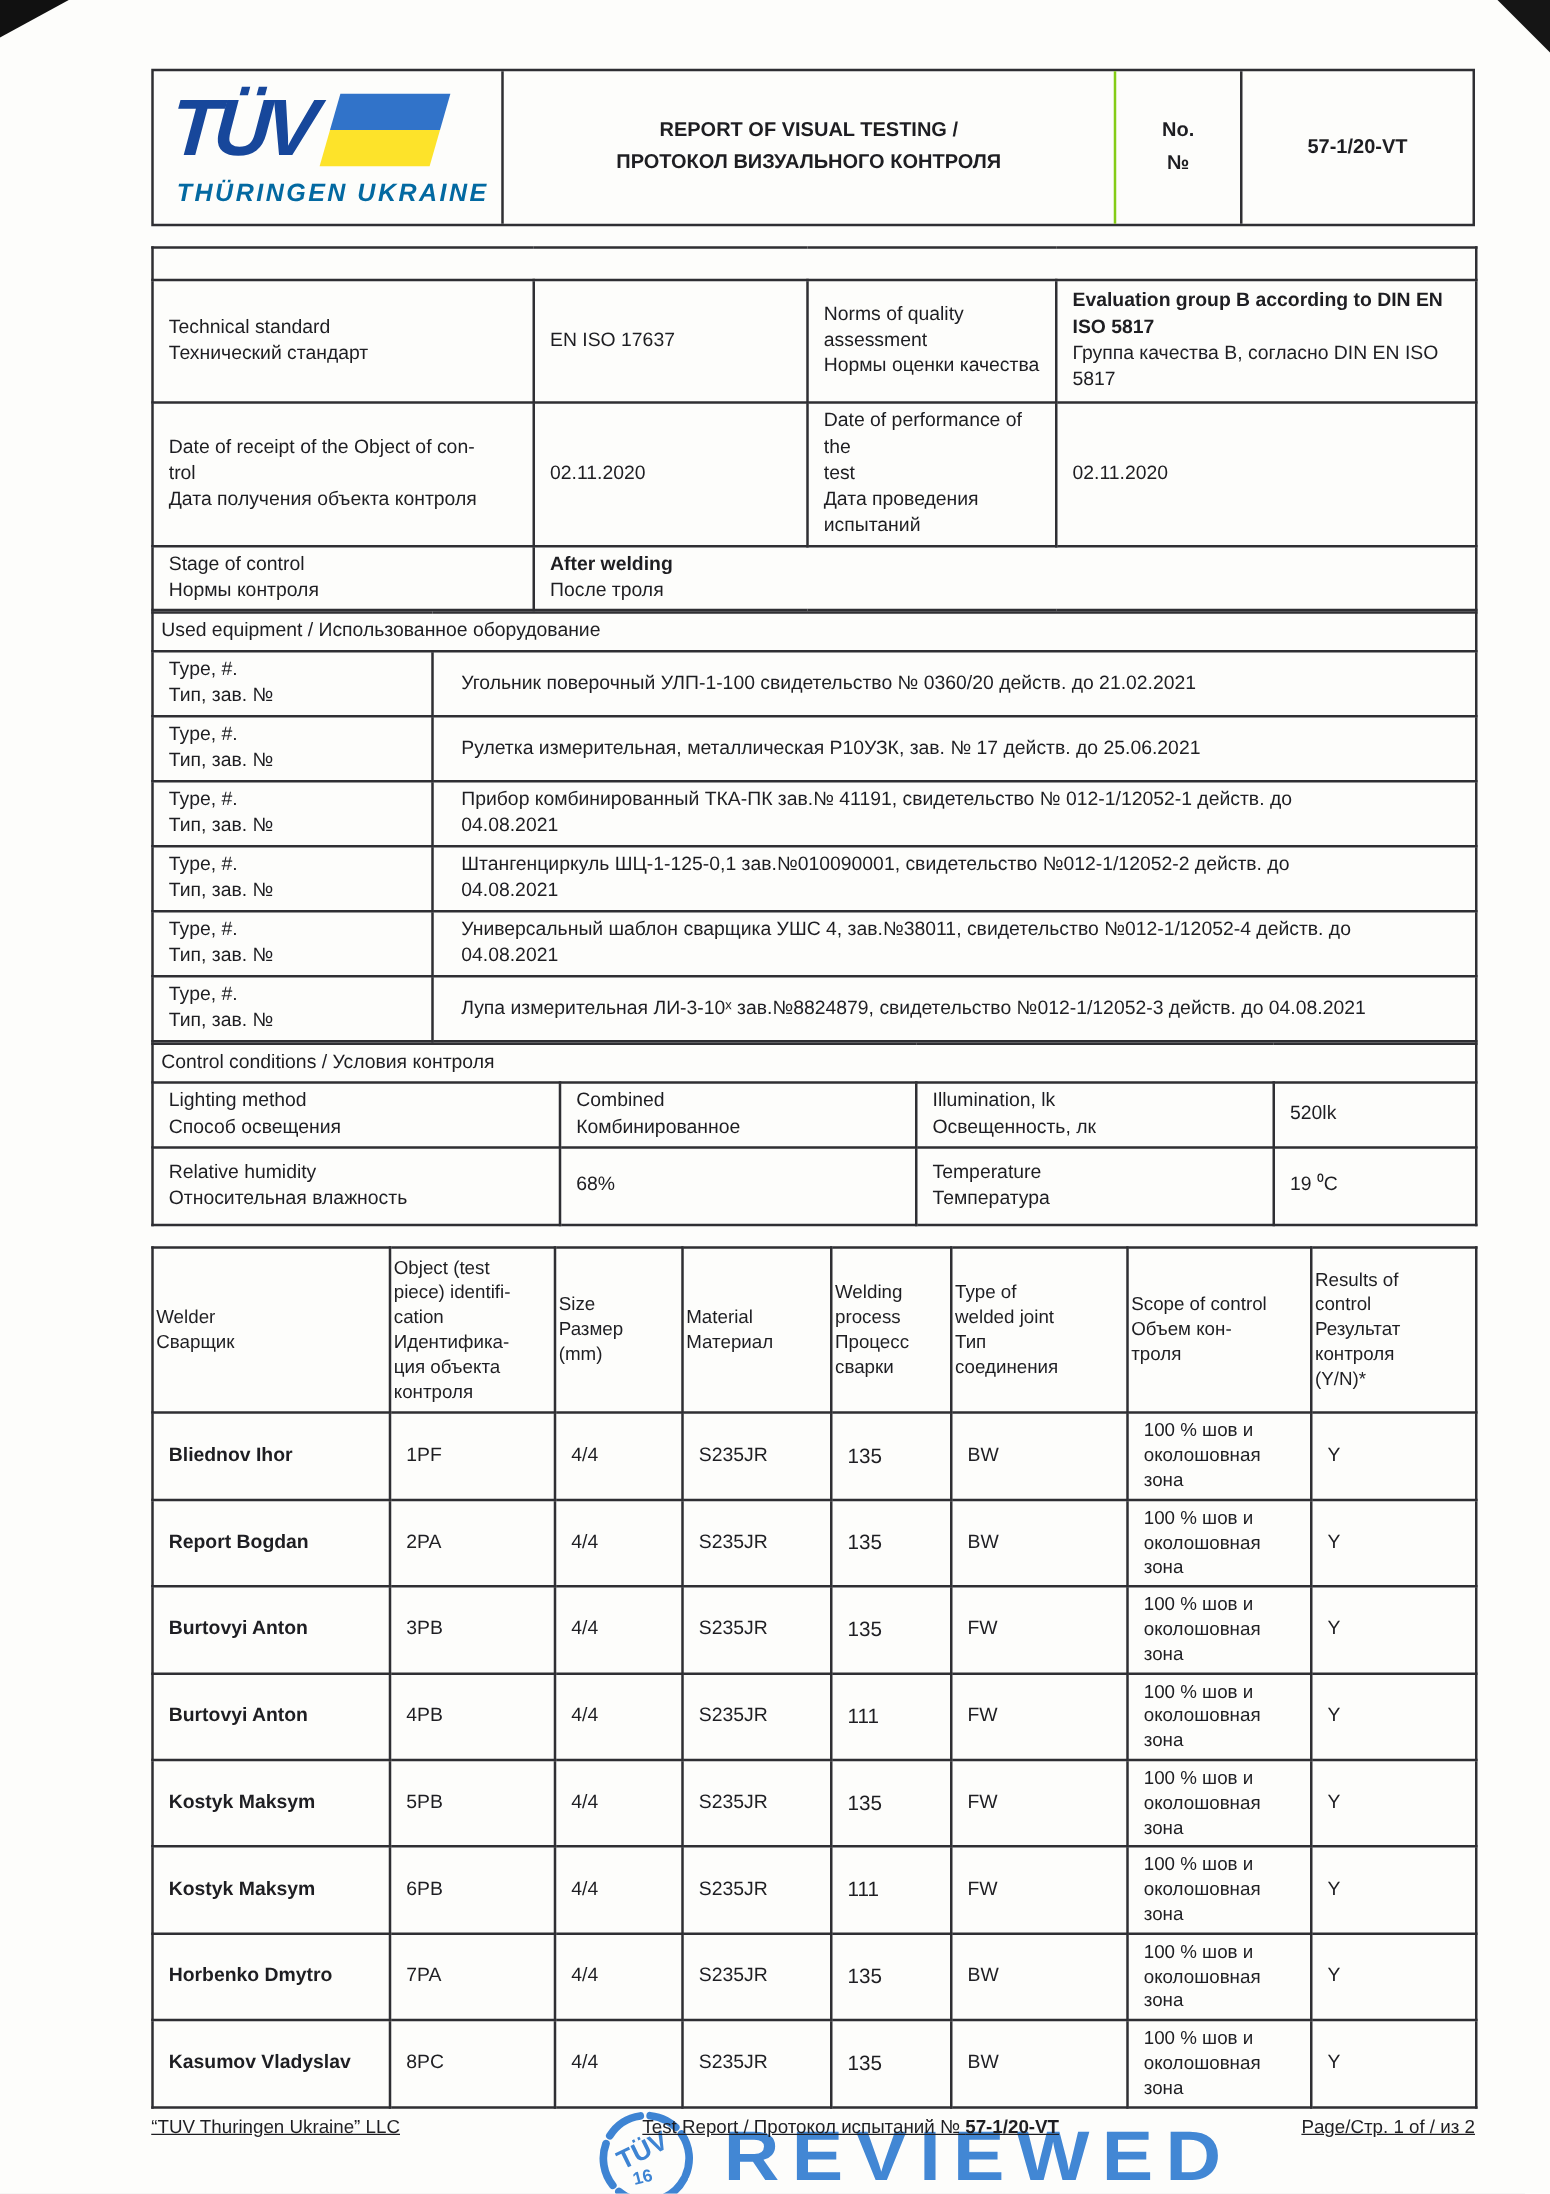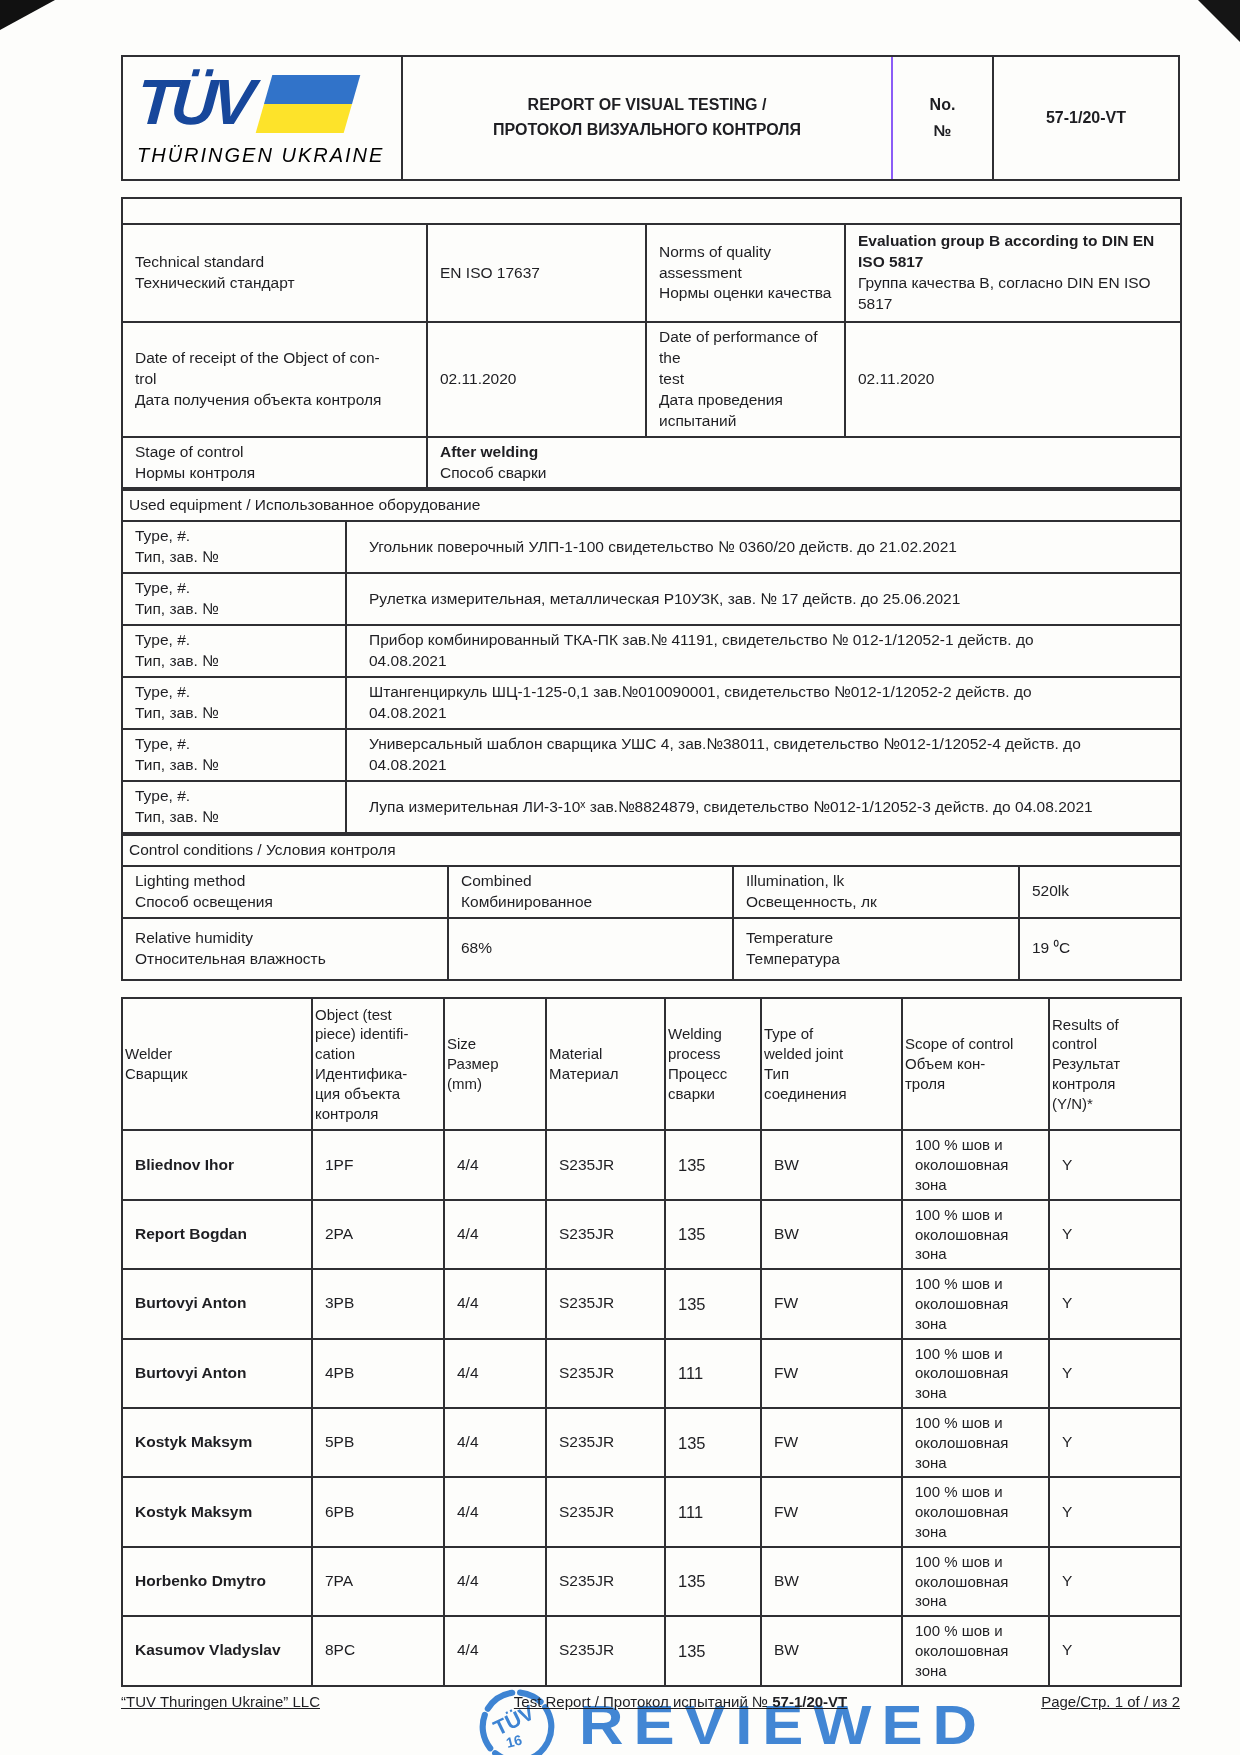"No." .hdr-no { border-left: 2px solid #8b5cf6 -> 2px solid #84cc16 }
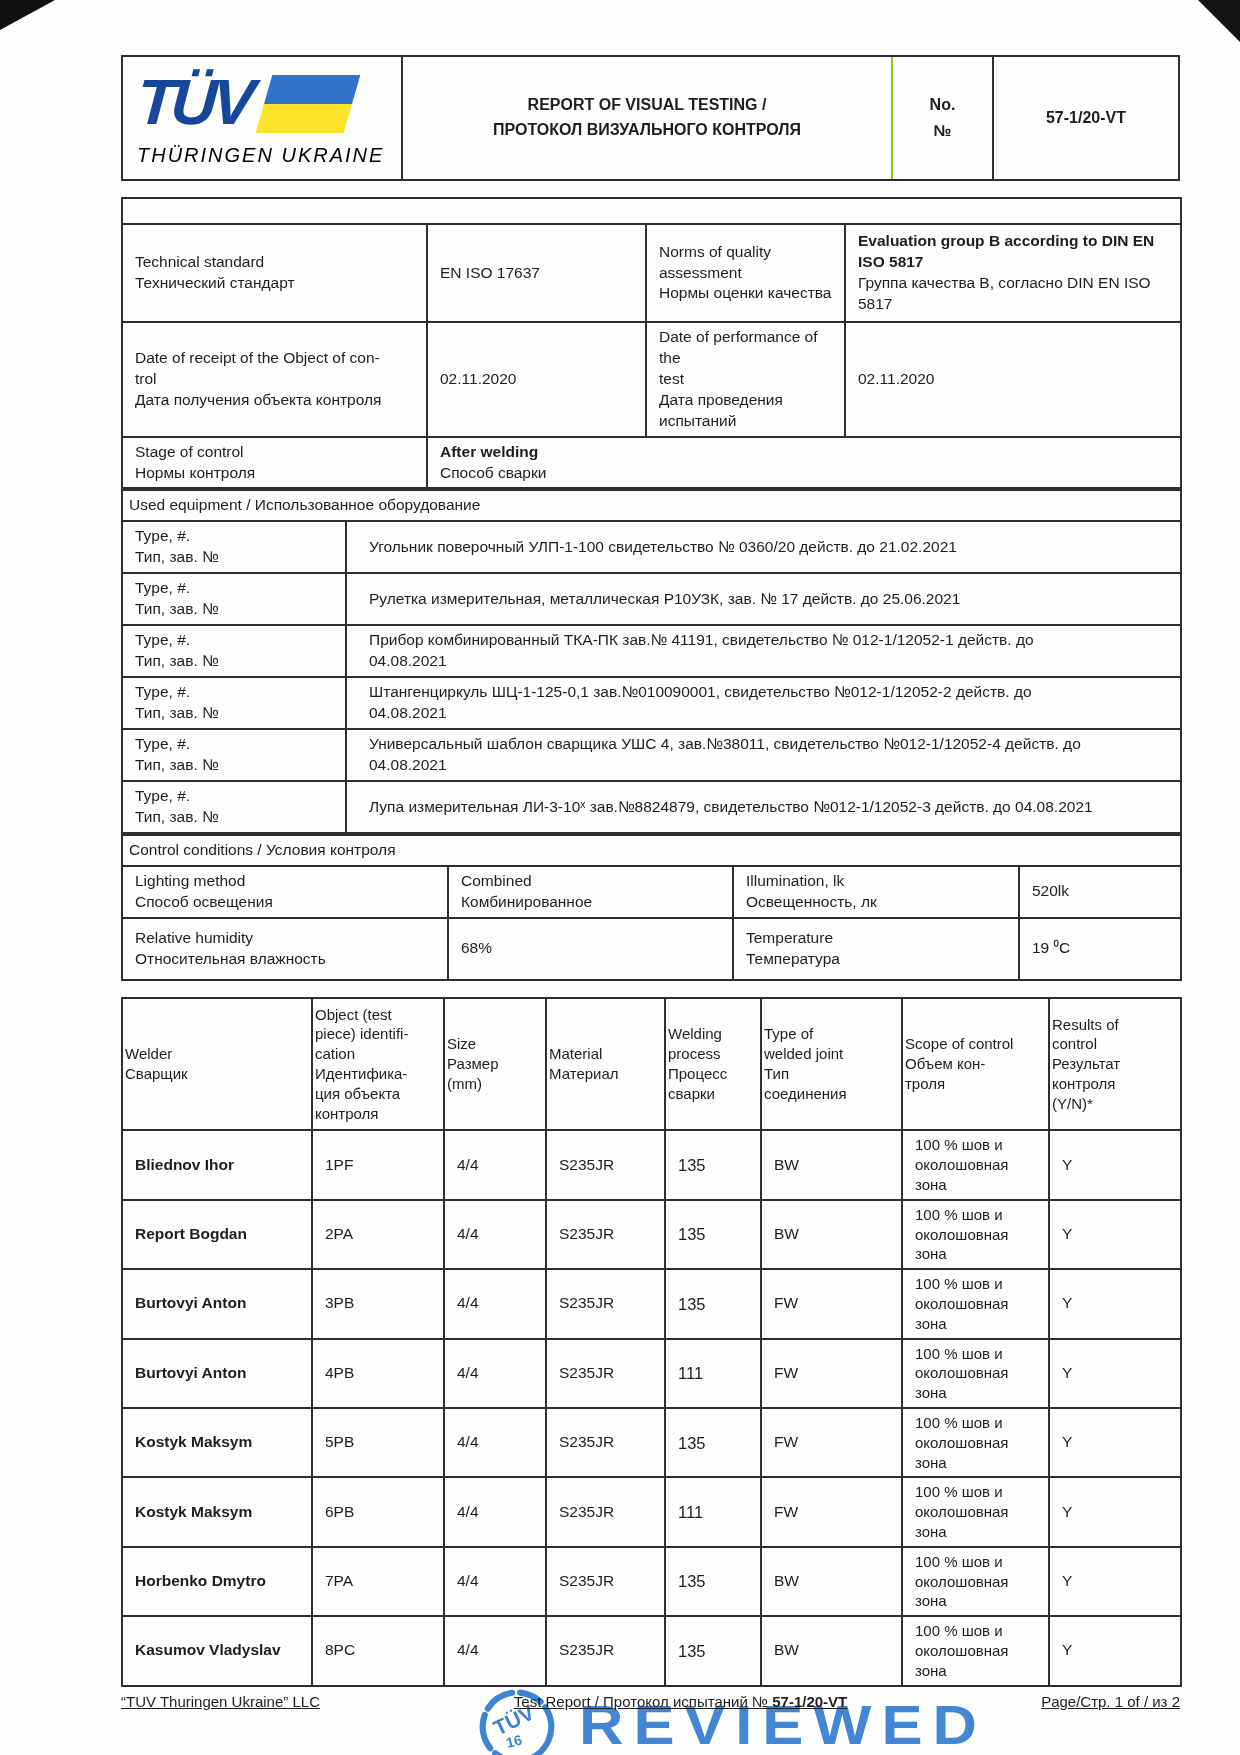"THÜRINGEN UKRAINE" .logo-sub { color: #000000 -> #0369a1; font-weight: normal -> bold; text-align: none -> right }
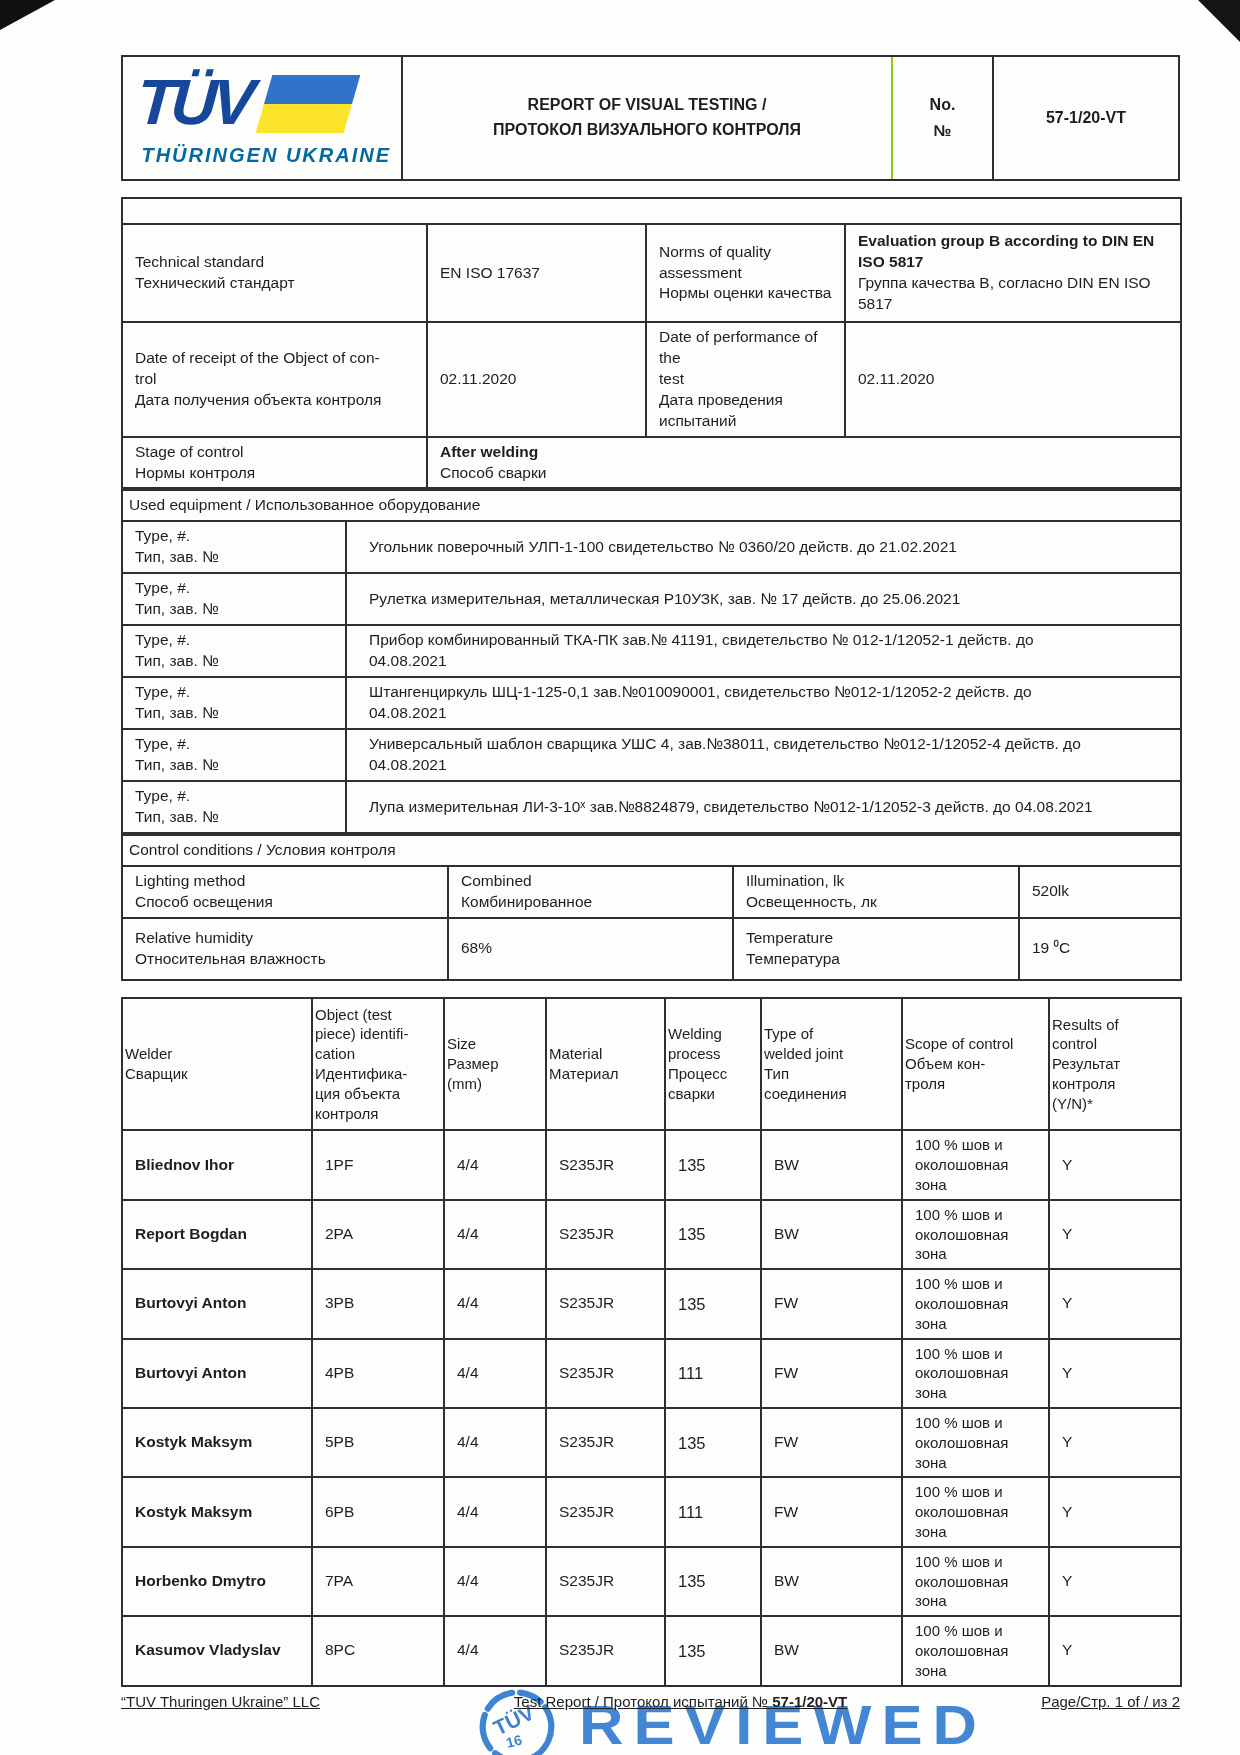"Способ сварки" span { text: Способ сварки -> После троля }
